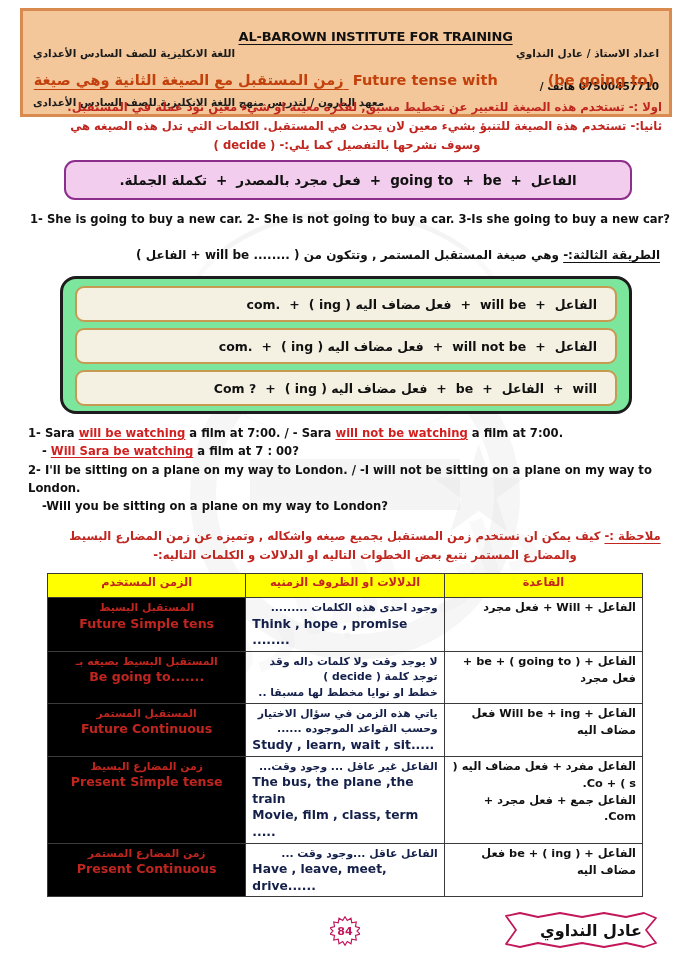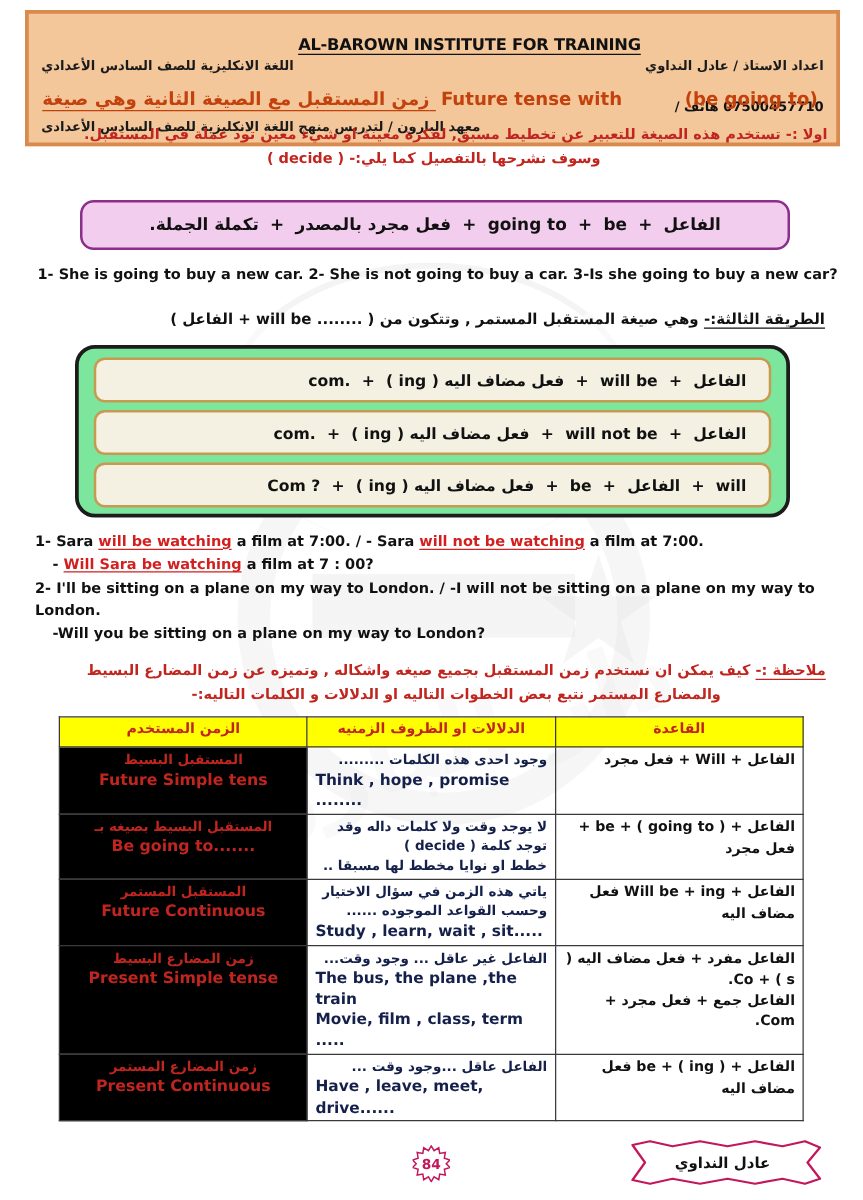"ثانيا:- تستخدم هذة الصيغة للتنبؤ" div { html: none -> <div>ثانيا:- تستخدم هذة الصيغة للتنبؤ بشيء معين لان يحدث في المستقبل. الكلمات التي تدل هذه الصيغه هي</div> }
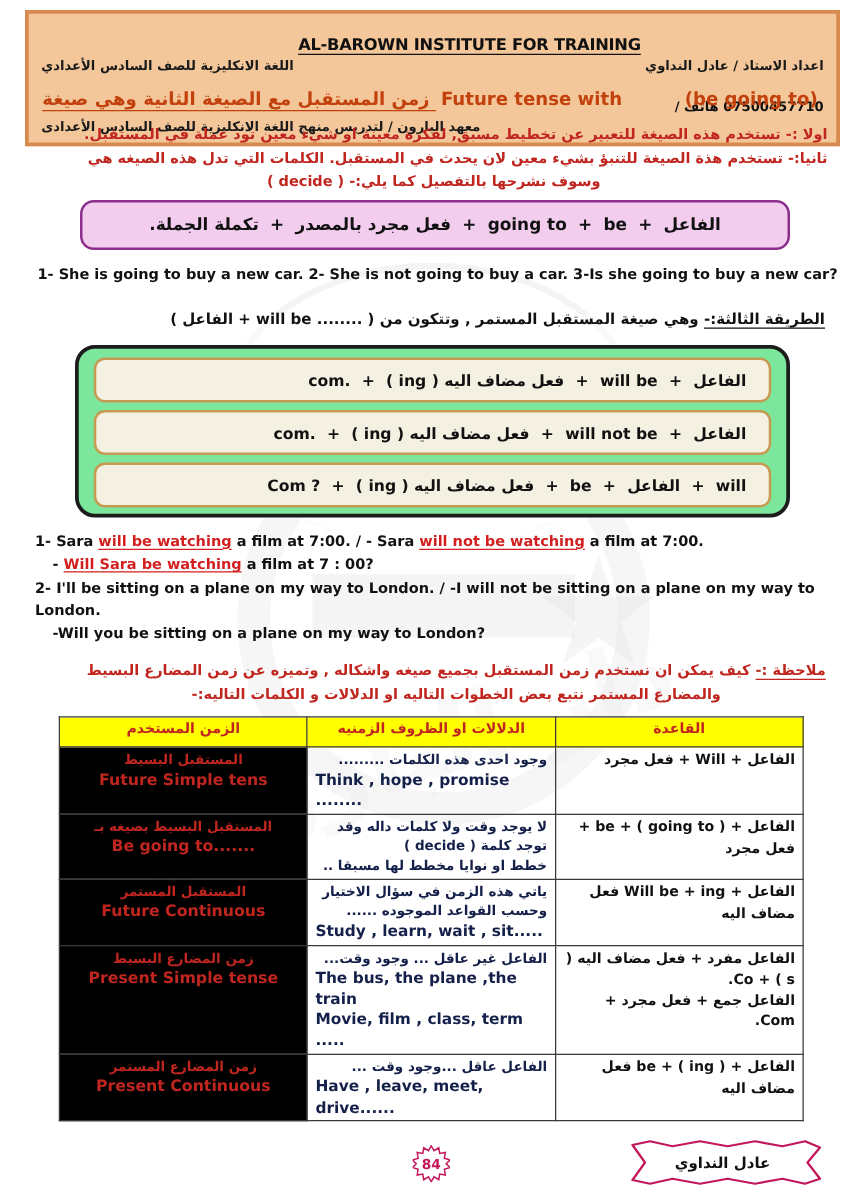"عادل النداوي" .sig-ribbon .sig-text { font-size: 12px -> 16px; left: 0 -> 13px }
